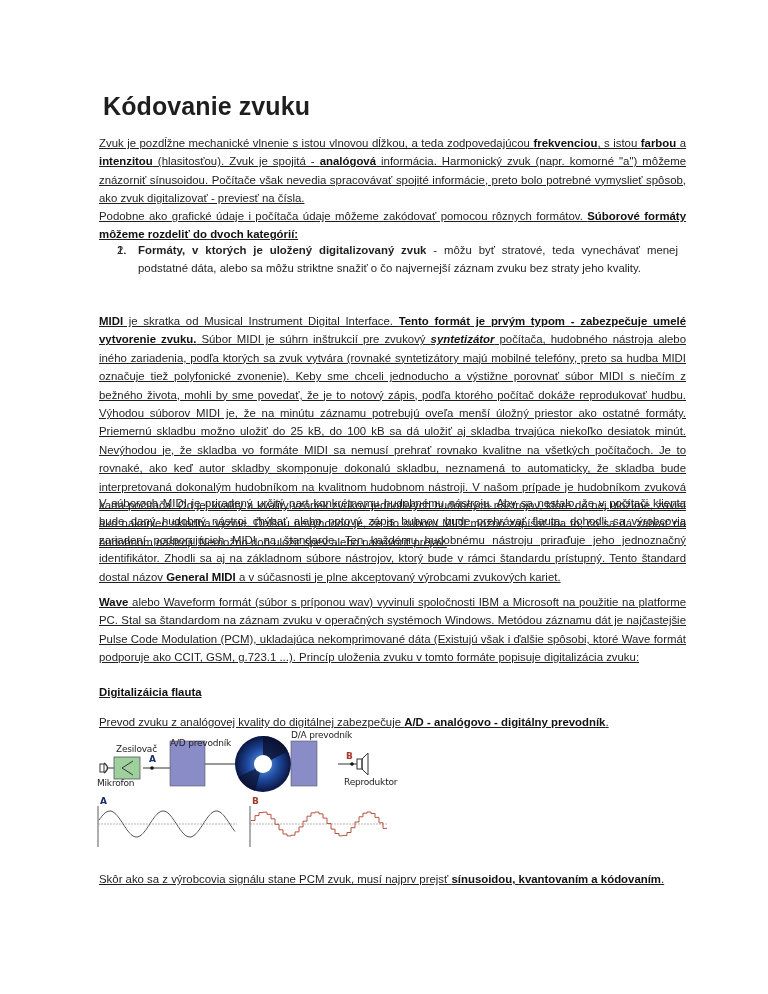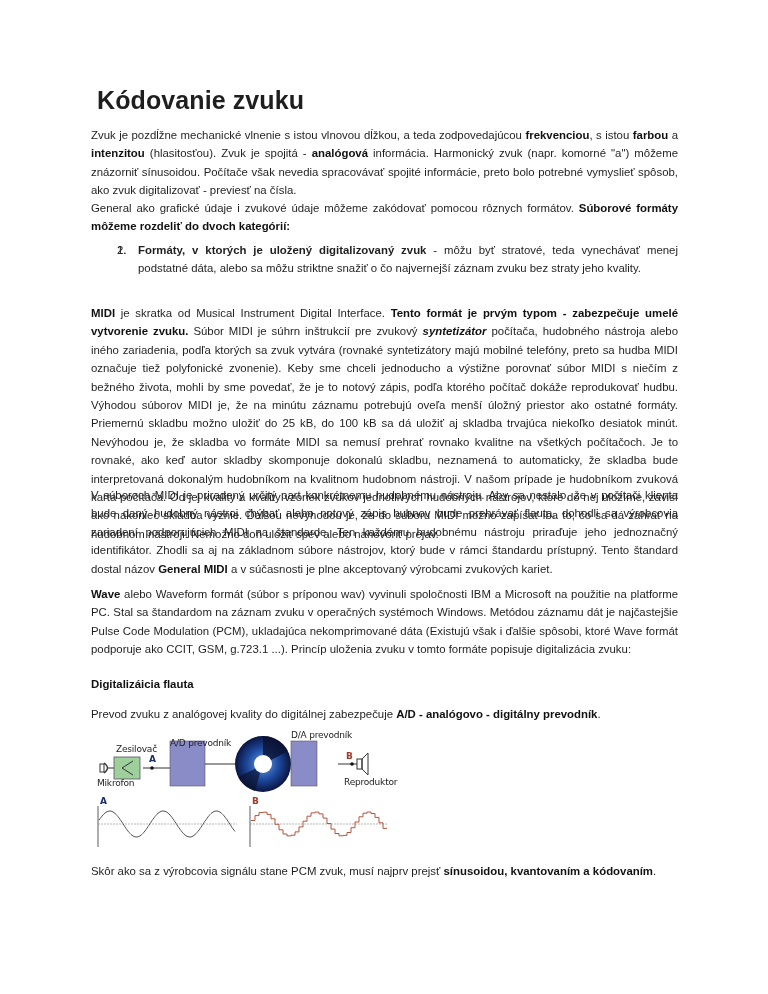"Kódovanie zvuku" h1 { margin: 6px -> 12px }
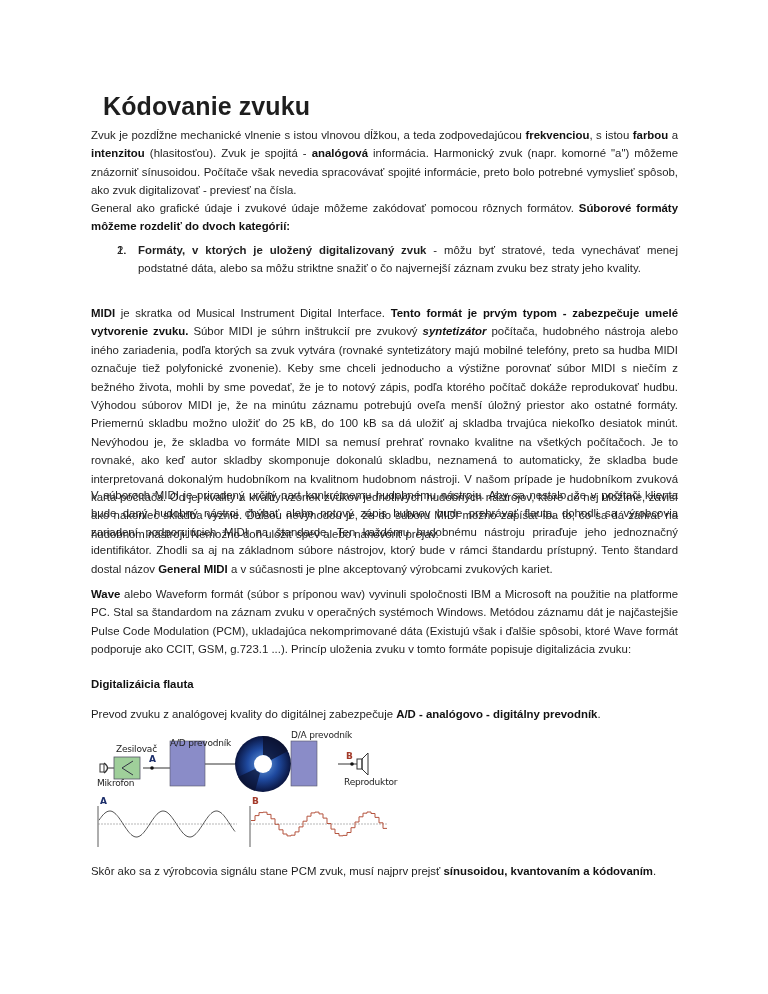"Zvuk je pozdĺžne mechanické vlnenie" .p { margin: 0 -> 8px; text-decoration: none -> underline }
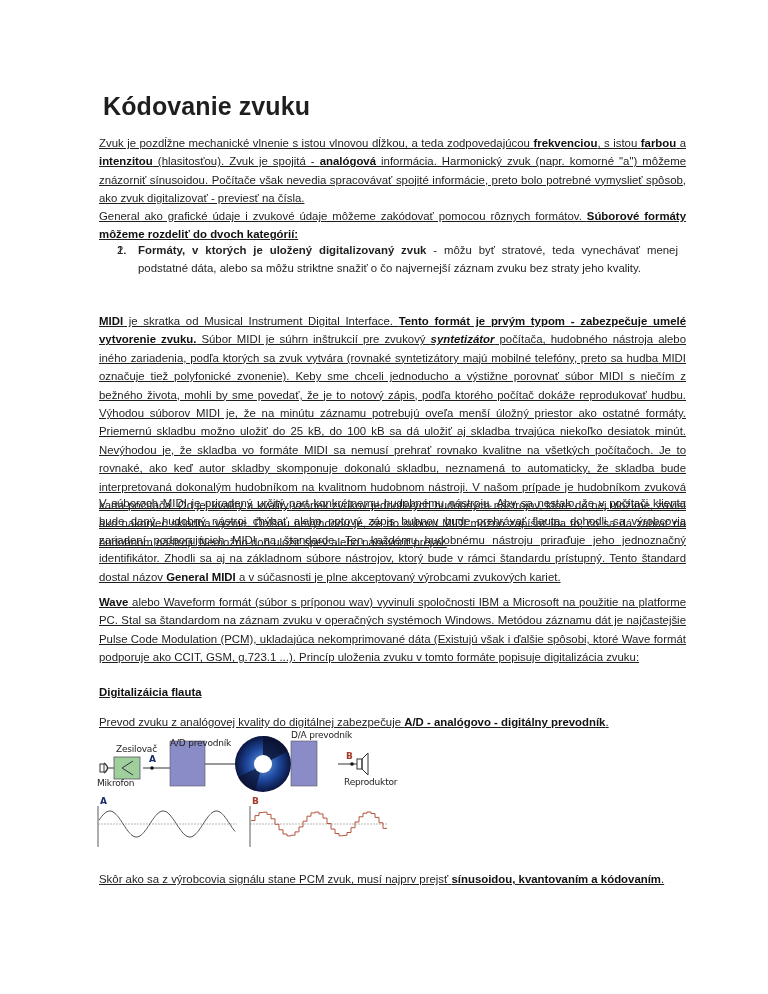"General ako grafické údaje i" span { text: General ako grafické údaje i zvukové -> Podobne ako grafické údaje i počítača }
